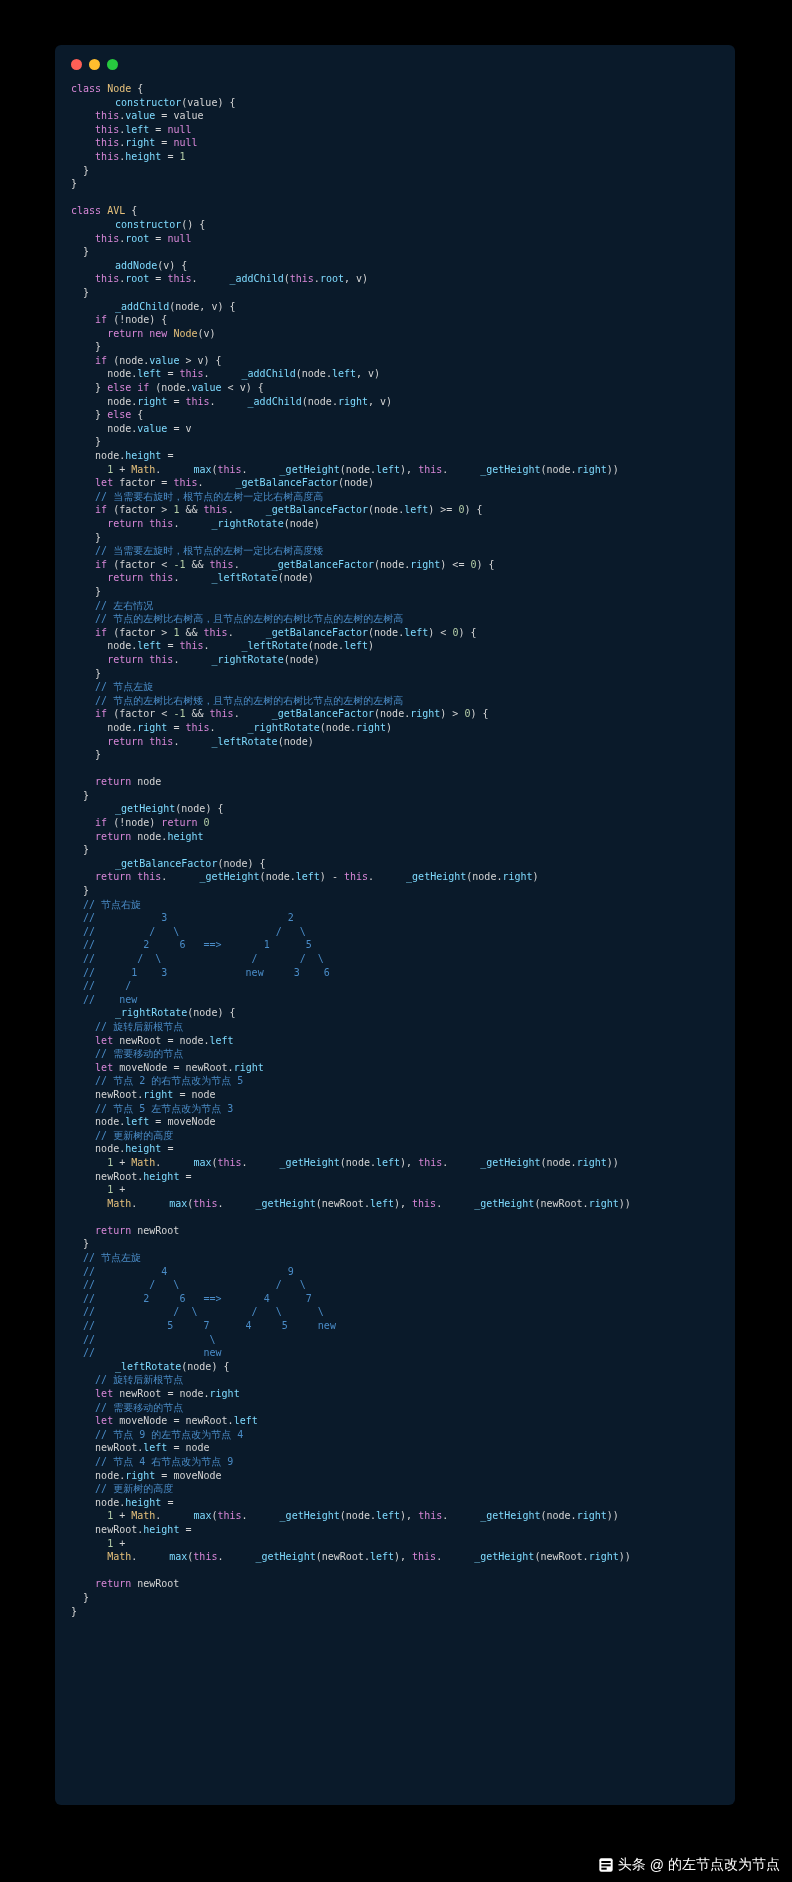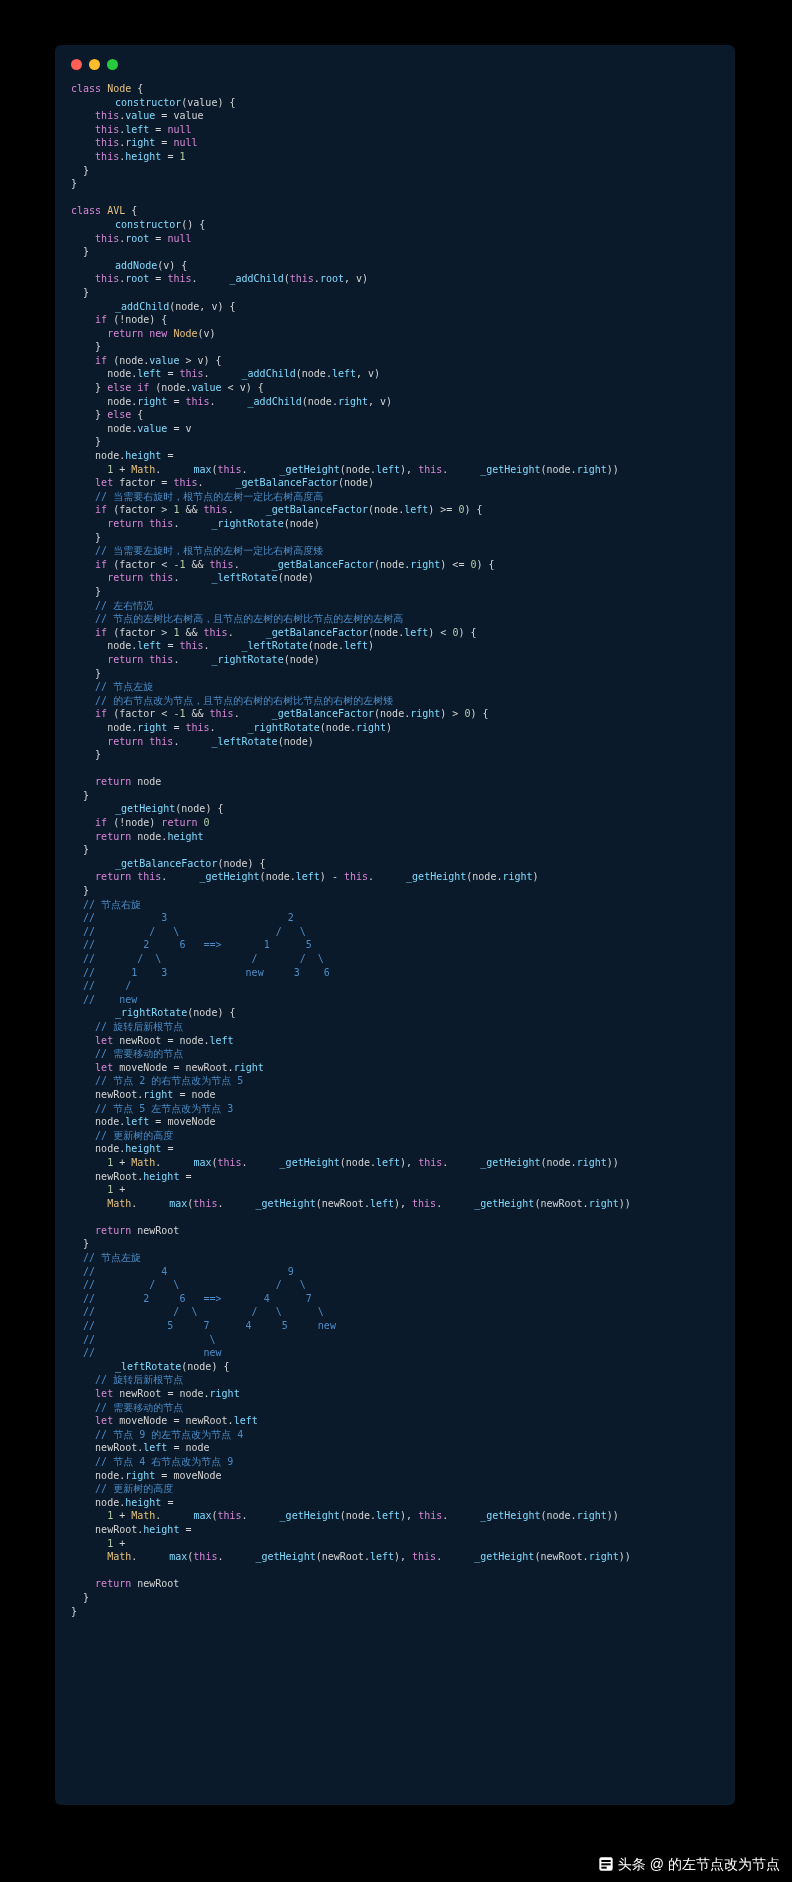"// 的右节点改为节点，且节点的右树的右树比节点的右树的左树矮" span.cm { text: 的右节点改为节点，且节点的右树的右树比节点的右树的左树矮 -> 节点的左树比右树矮，且节点的左树的右树比节点的左树的左树高 }
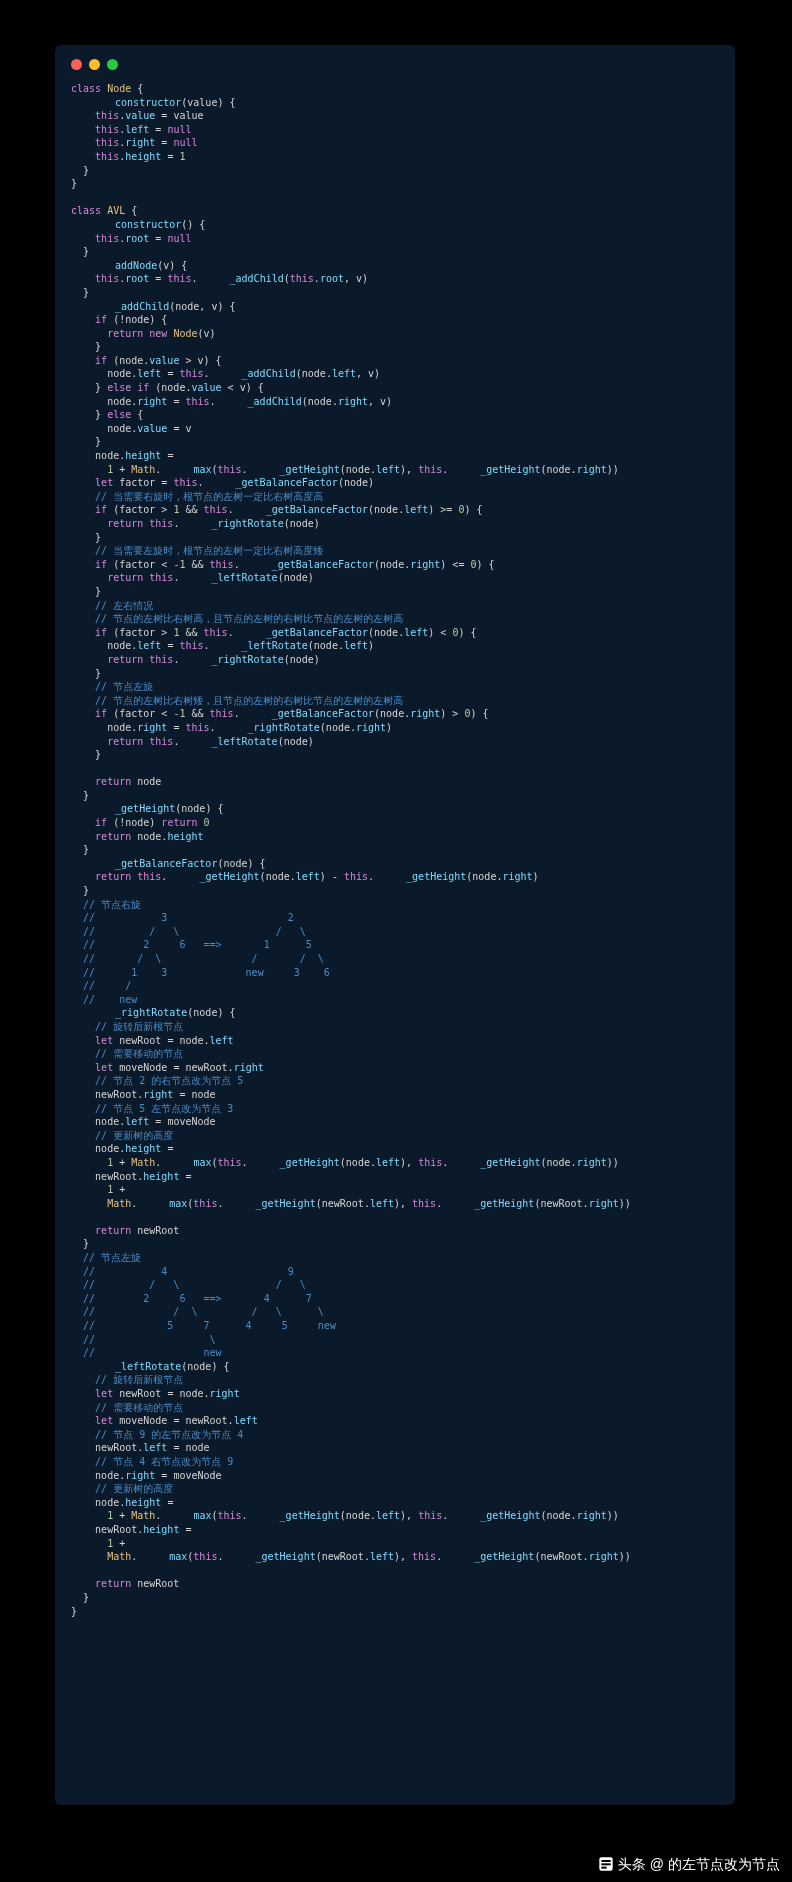"头条" .footer { align-items: none -> center }
